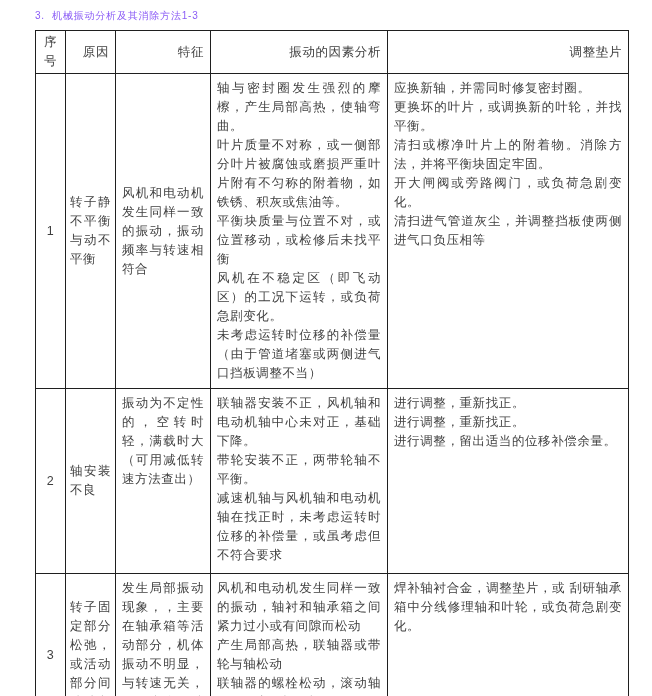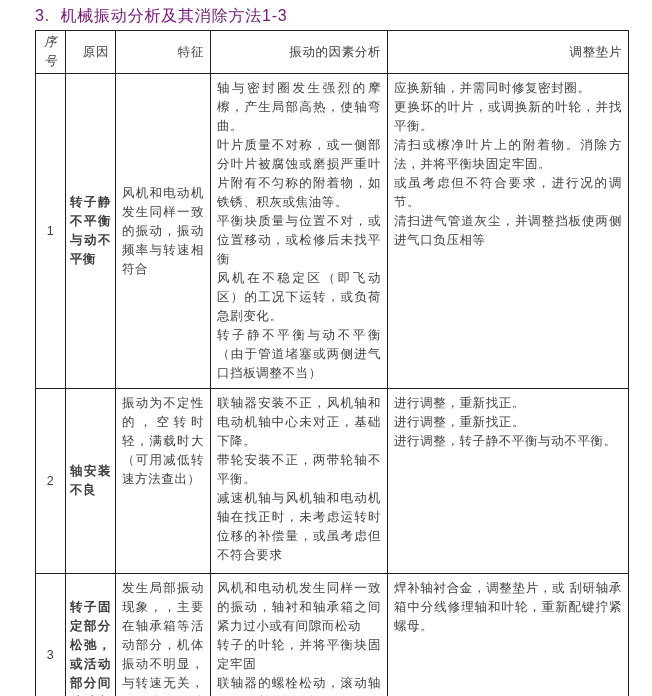"3. 机械振动分析及其消除方法1-3" .doc-title { color: #701a75 -> #8b5cf6; font-size: 16px -> 10px }
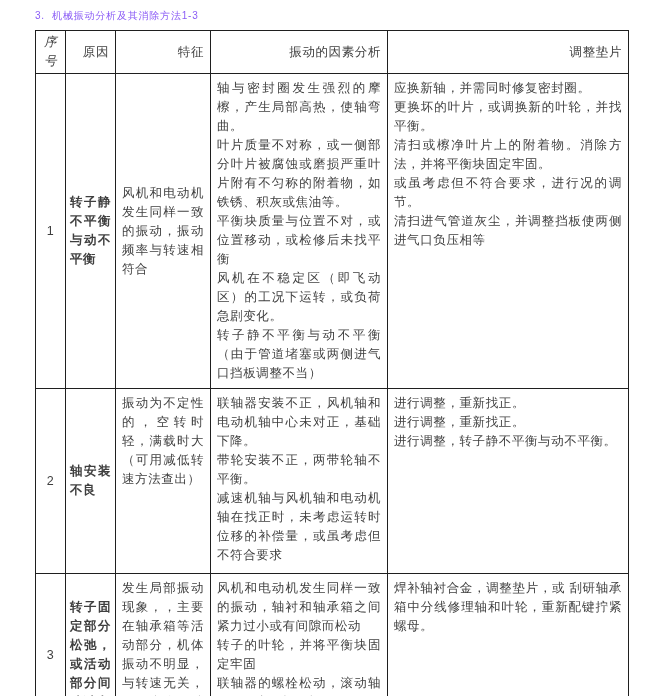"序号" th.h-no { font-style: italic -> none }
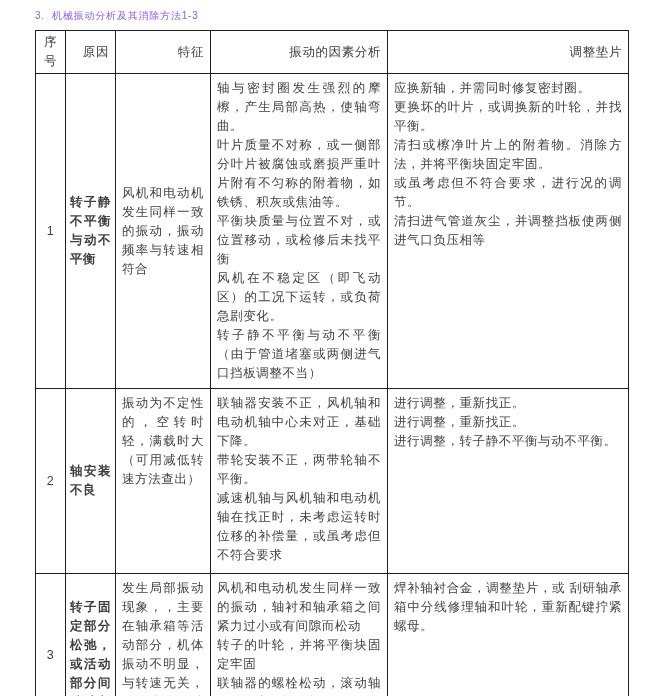"或虽考虑但不符合要求，进行况的调节。" p { text: 或虽考虑但不符合要求，进行况的调节 -> 开大闸阀或旁路阀门，或负荷急剧变化 }
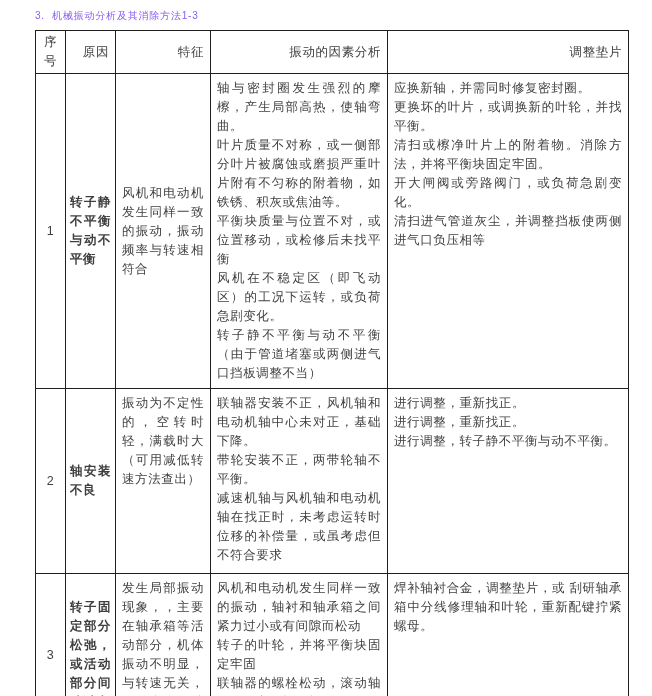"转子静不平衡与动不平衡" td.c-cause { font-weight: bold -> none }
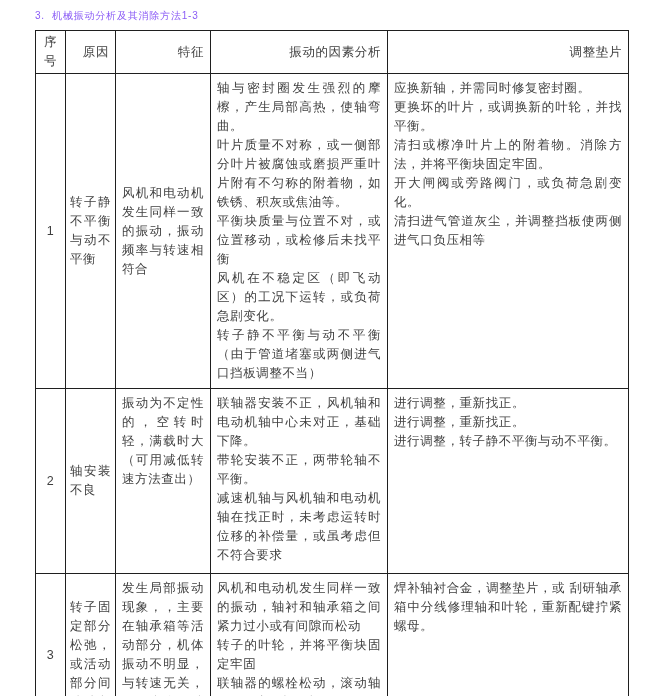"转子静不平衡与动不平衡（由于管道堵塞或两侧进气口挡板调整不当）" p { text: 转子静不平衡与动不平衡 -> 未考虑运转时位移的补偿量 }
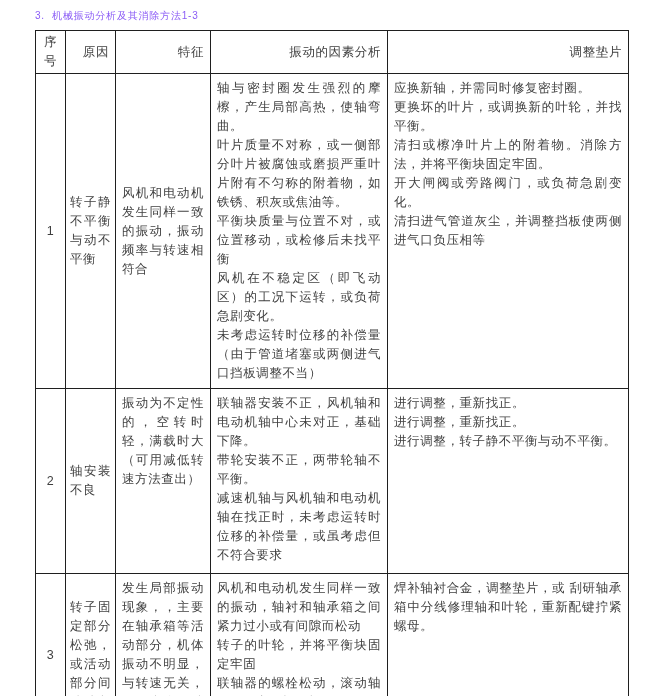"进行调整，转子静不平衡与动不平衡。" p { text: 转子静不平衡与动不平衡 -> 留出适当的位移补偿余量 }
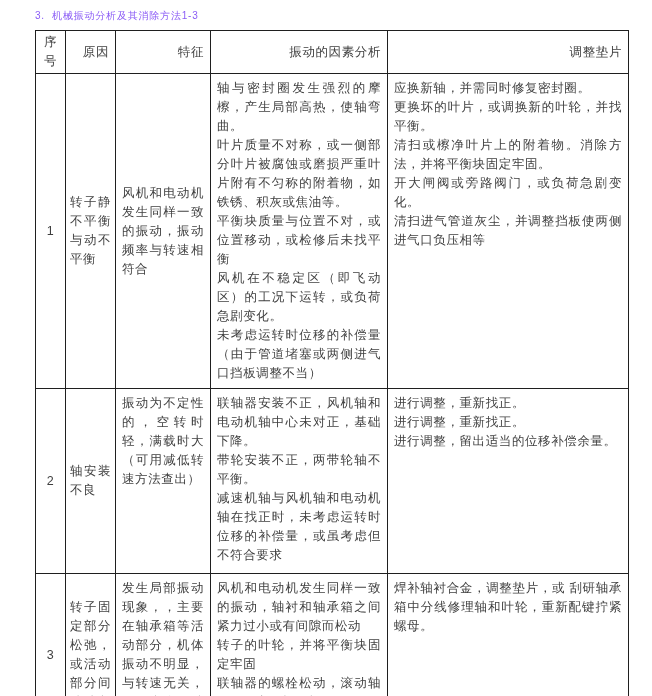"焊补轴衬合金，调整垫片，或 刮研轴承箱中分线修理轴和叶轮，重新配键拧紧螺母。" p { text: 重新配键拧紧螺母 -> 或负荷急剧变化 }
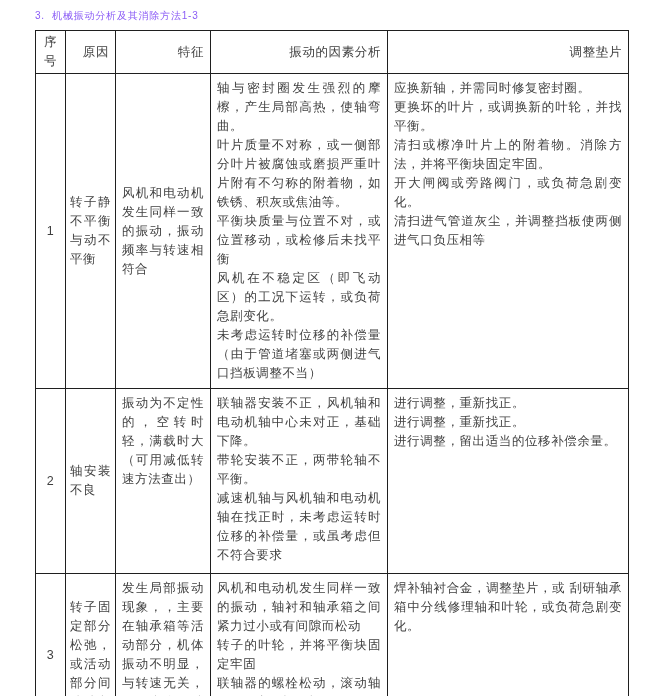"转子的叶轮，并将平衡块固定牢固" p { text: 转子的叶轮，并将平衡块固定牢固 -> 产生局部高热，联轴器或带轮与轴松动 }
